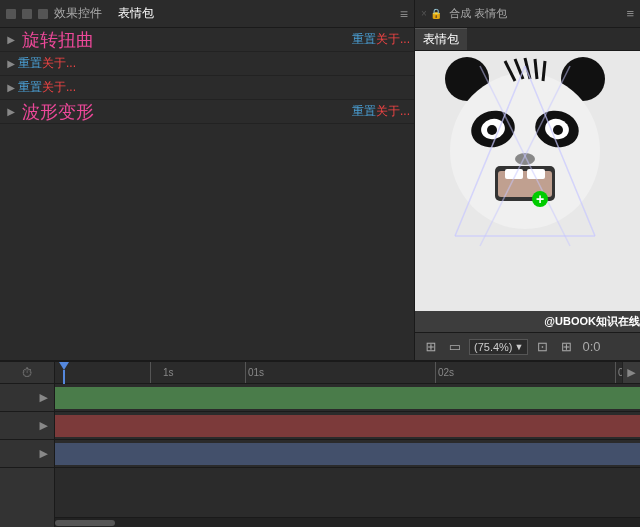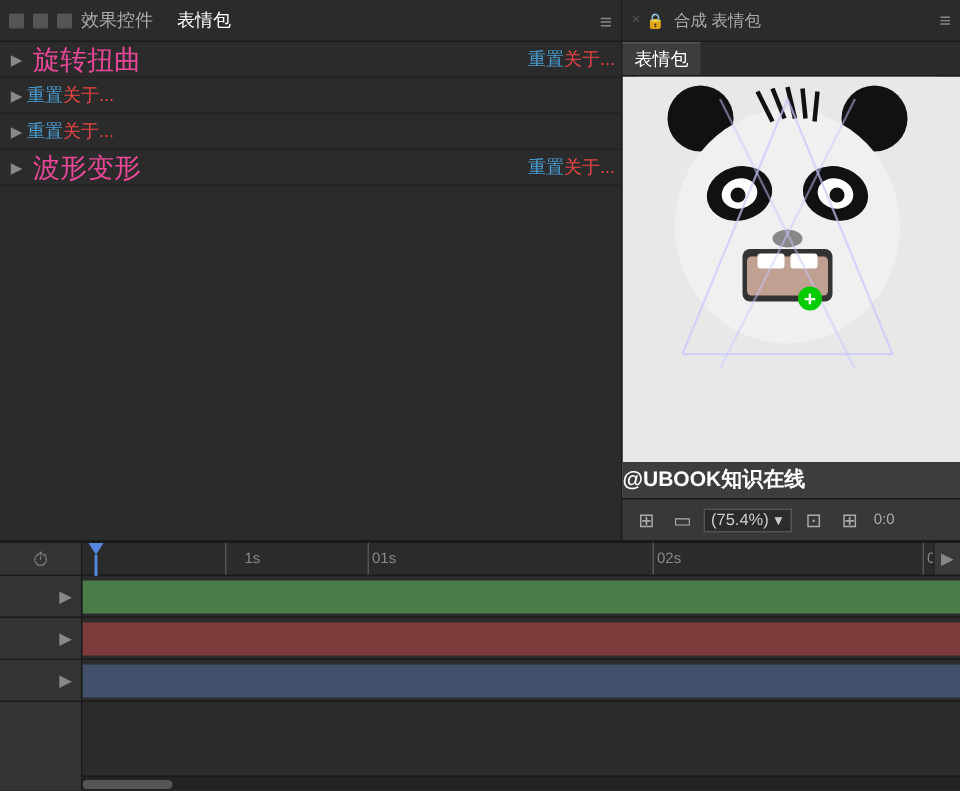"@UBOOK知识在线" div.watermark { font-size: 14px -> 11px; text-align: left -> right }
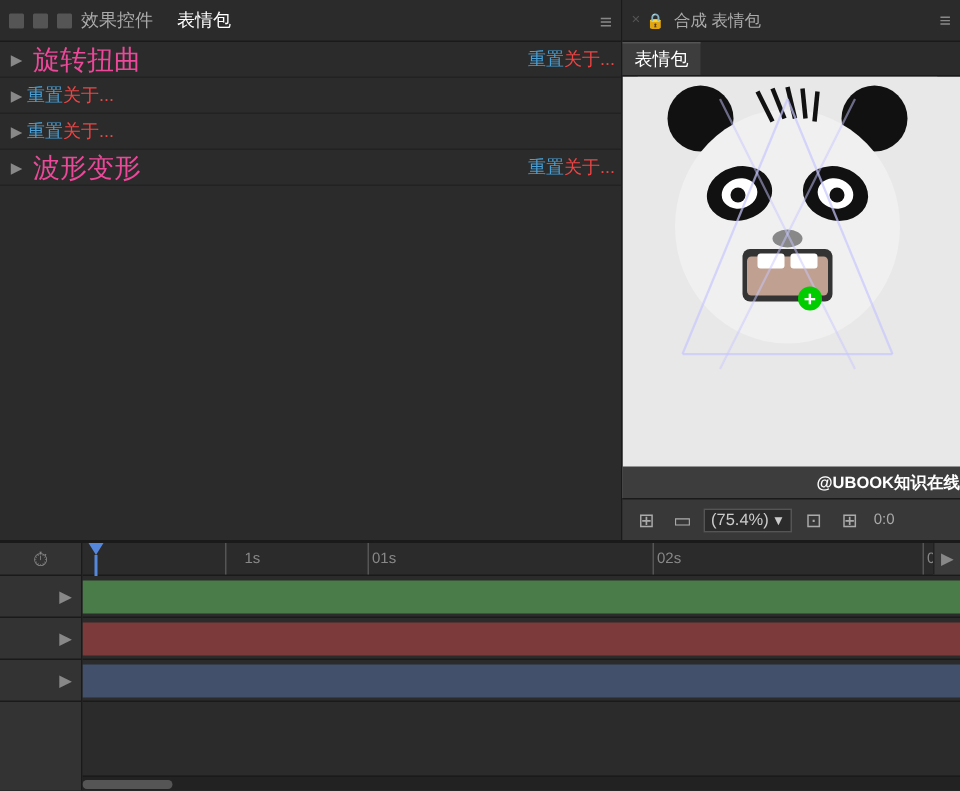"0:0" .time-display { font-size: 10px -> 13px }
